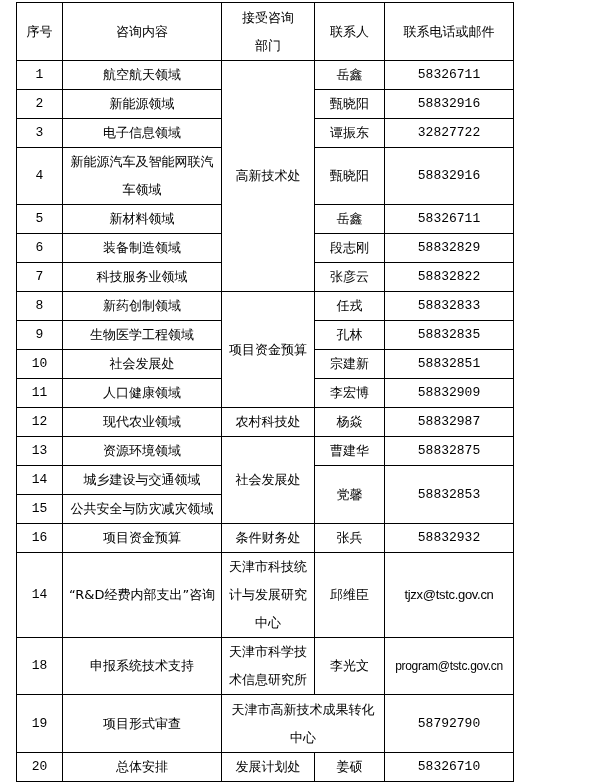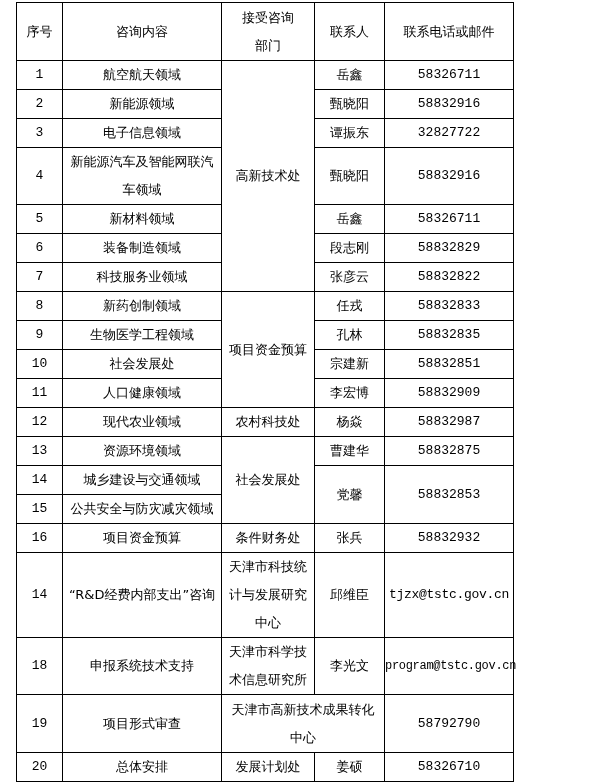"tjzx@tstc.gov.cn" .mono { font-family: Liberation Mono, monospace -> Liberation Sans, sans-serif }
